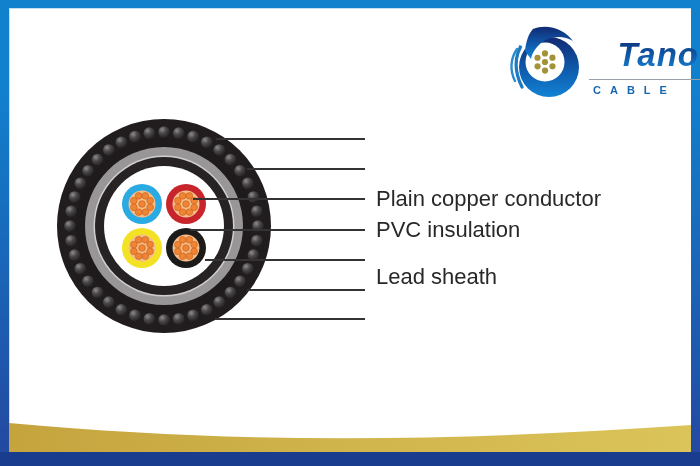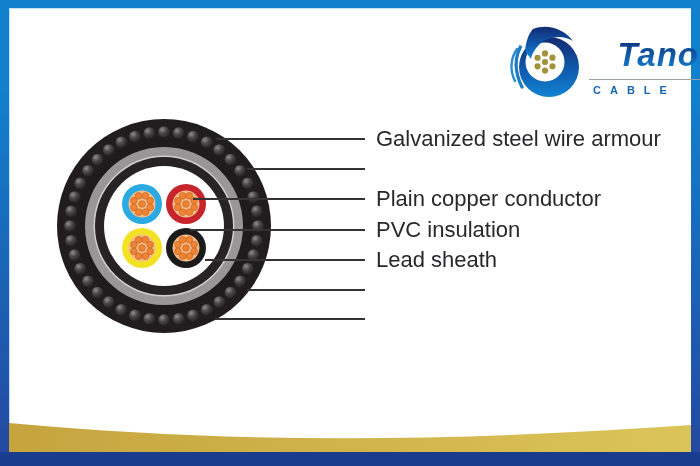"Galvanized steel wire armour" div.diagram-label { html: <div>Galvanized steel wire armour</div> -> none }
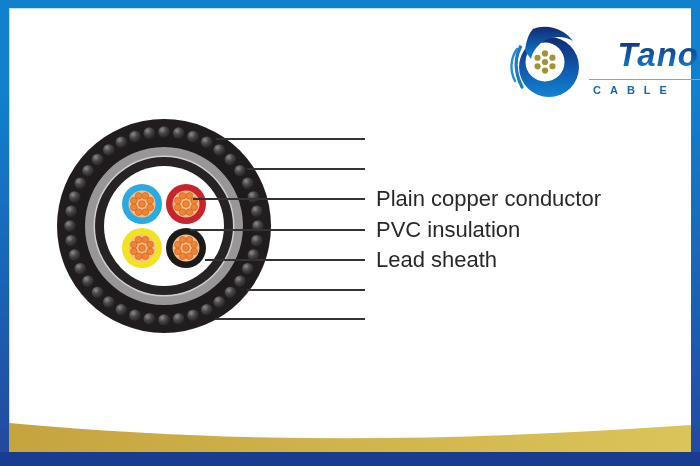"Lead sheath" div.diagram-label { top: 237px -> 254px }
